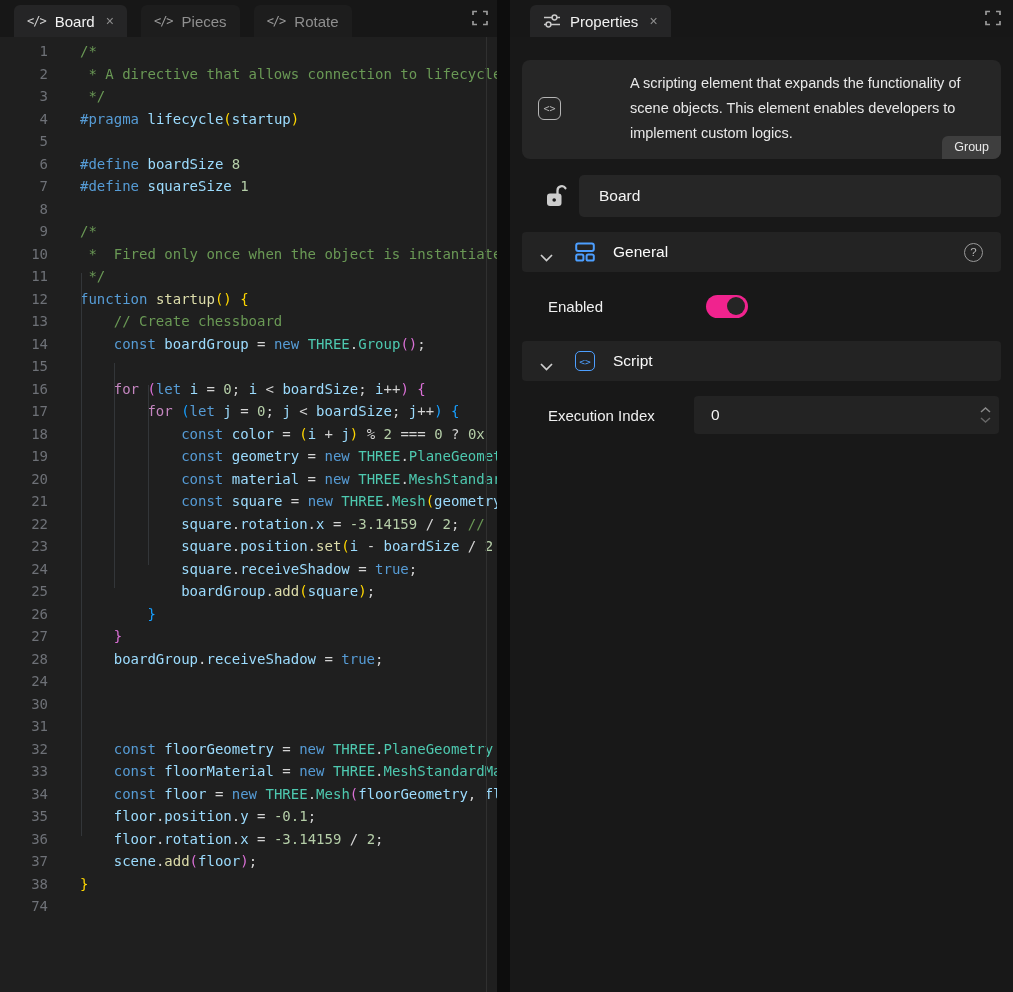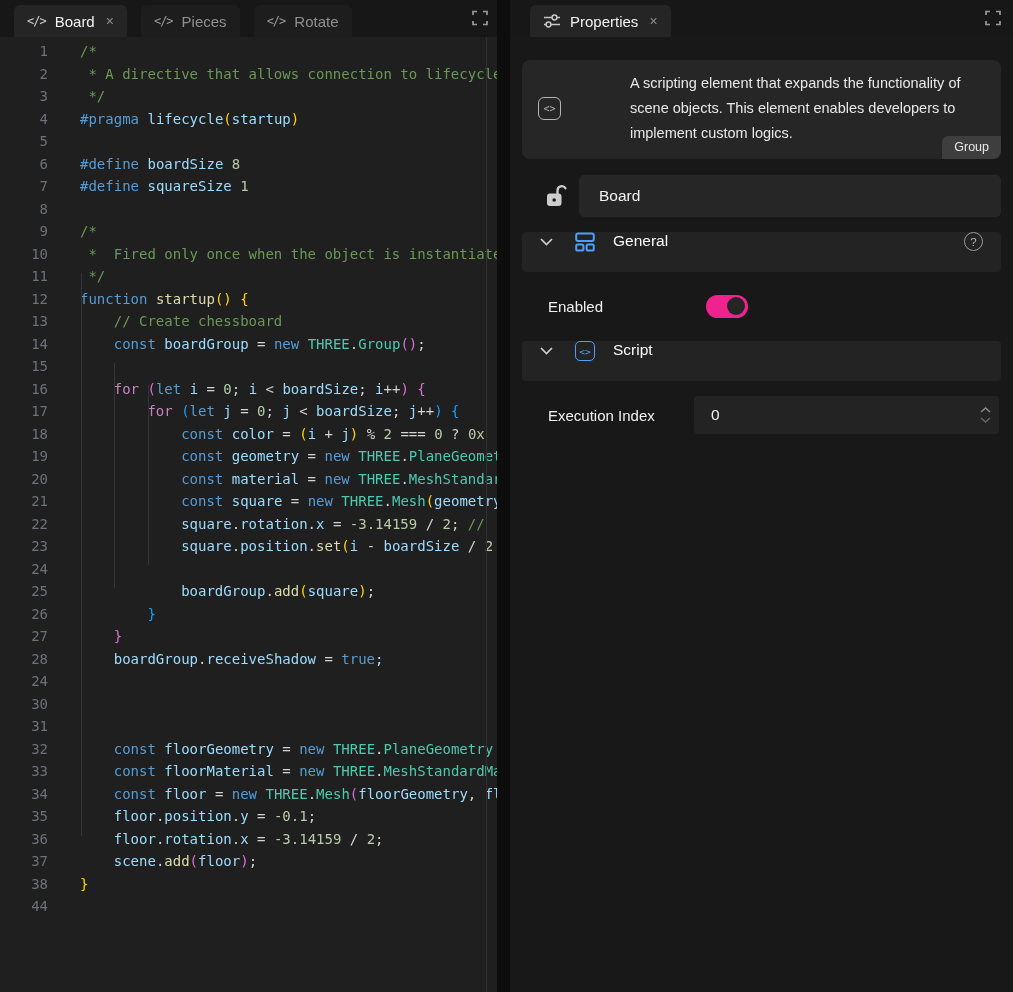"General" .section-bar { align-items: flex-start -> center }
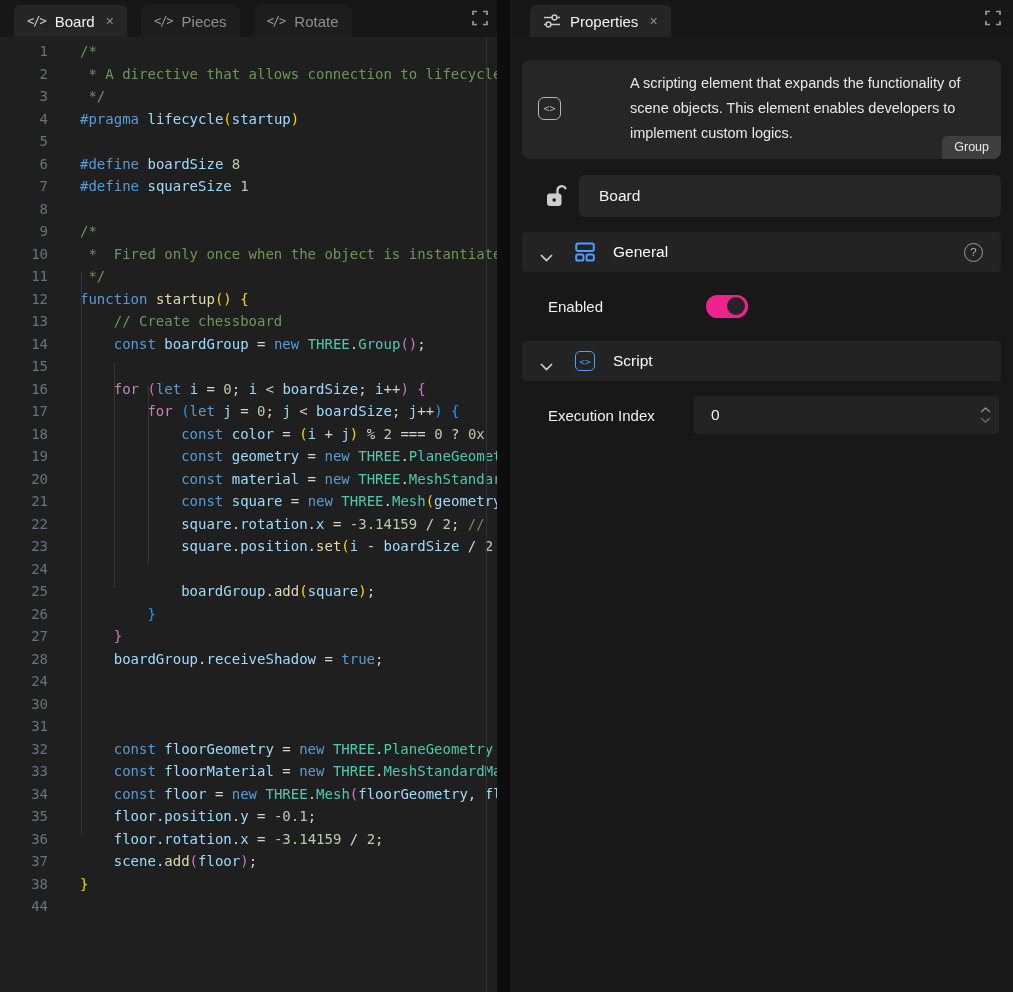"square.receiveShadow = true;" span.code { html: none -> <span><span> </span><span>square</span><span>.</span><span>receiveShadow</span><span> = </span><span>true</span><span>;</span></span> }
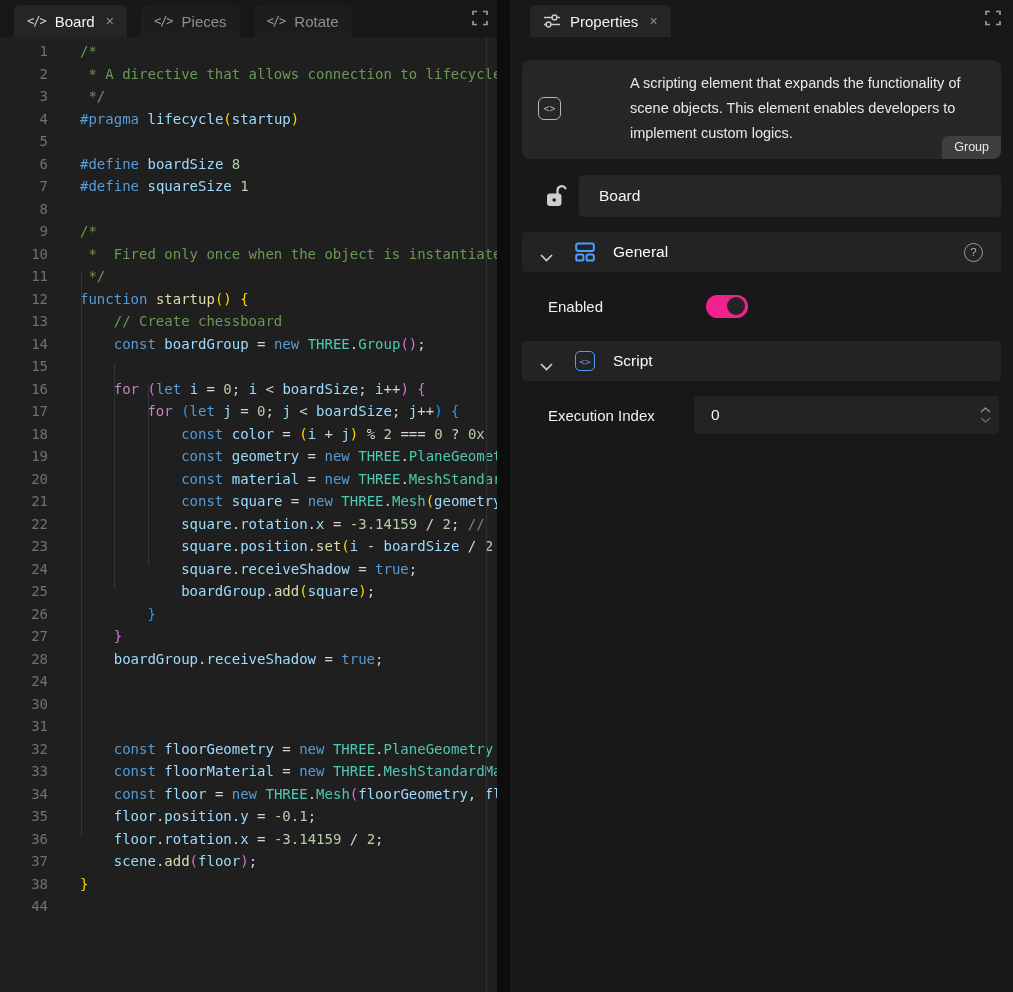"44" span.ln { text: 44 -> 74 }
